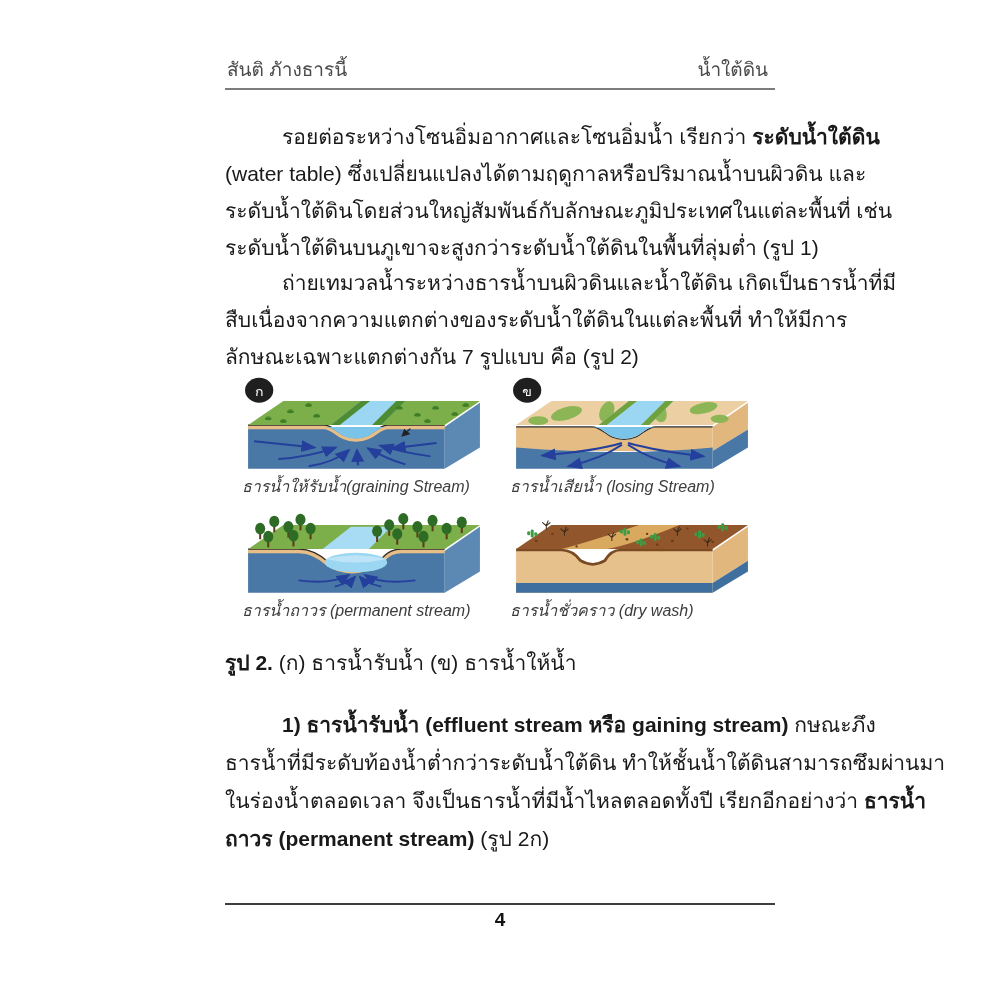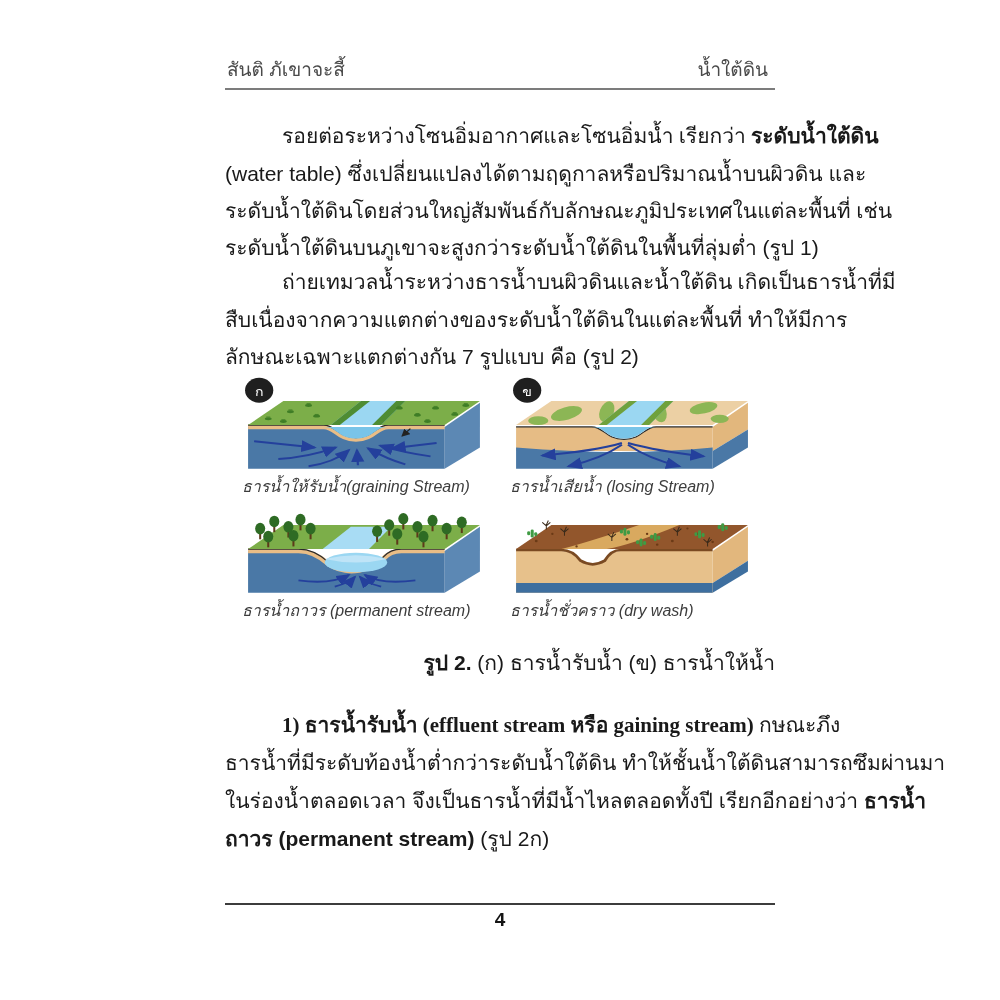"สันติ ภัเขาจะสี้" div.hdr-txt { text: ภัเขาจะสี้ -> ภัางธารนี้ }
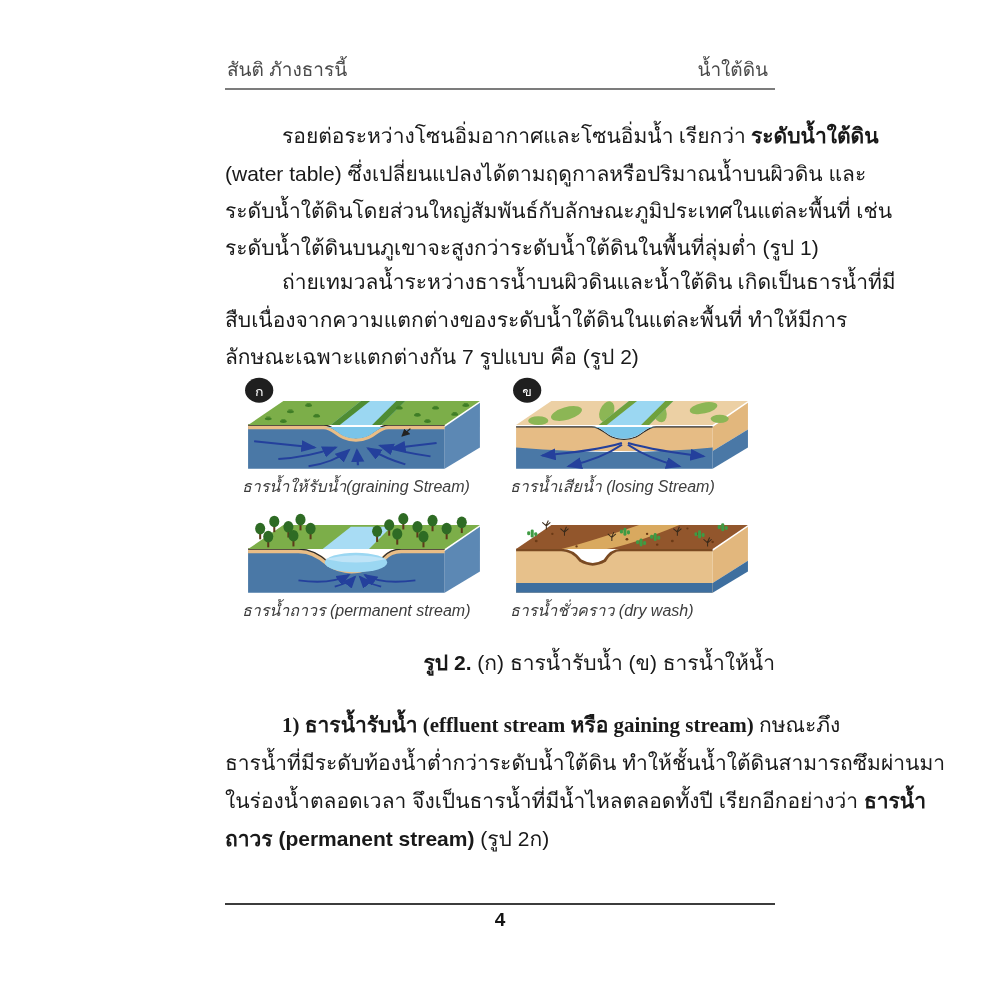"รอยต่อระหว่างโซนอิ่มอากาศและโซนอิ่มน้ำ" .para .tline:first-child { font-family: Liberation Serif, serif -> none }
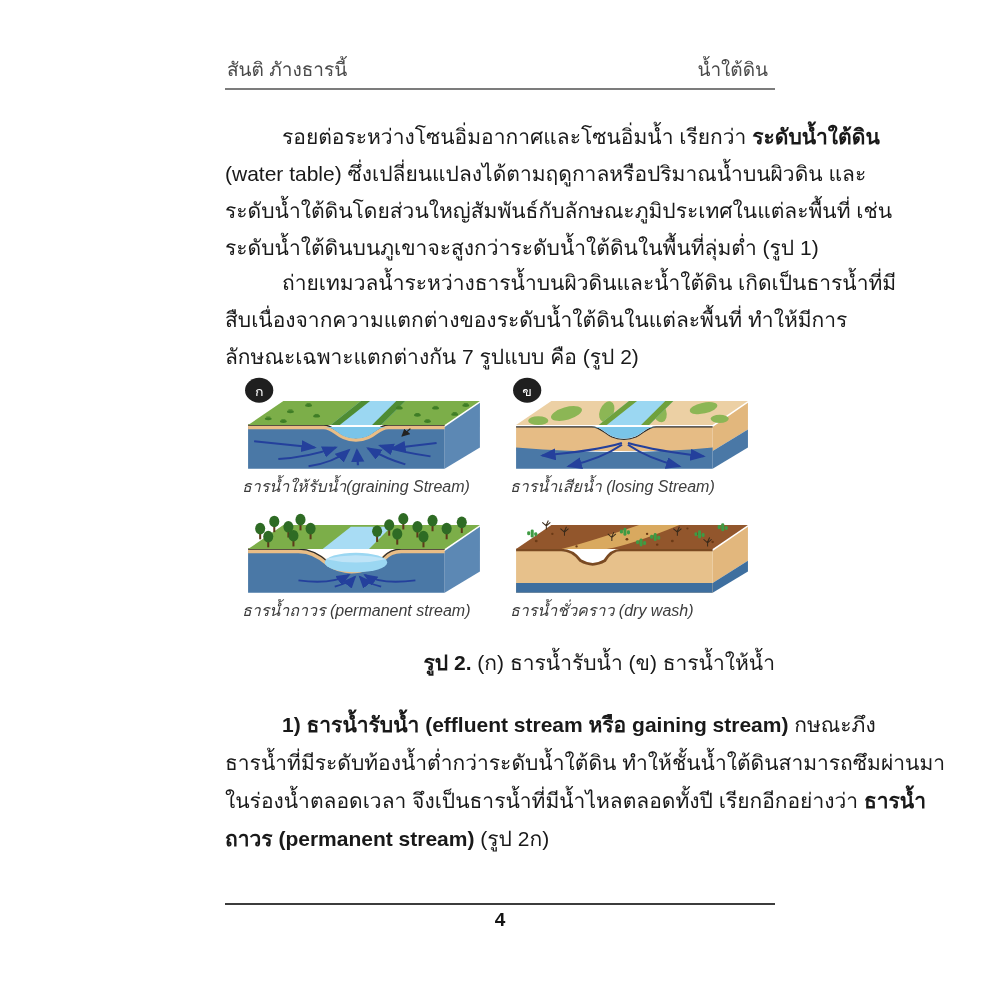"รูป 2. (ก) ธารน้ำรับน้ำ (ข)" #fig-caption { text-align: right -> left }
